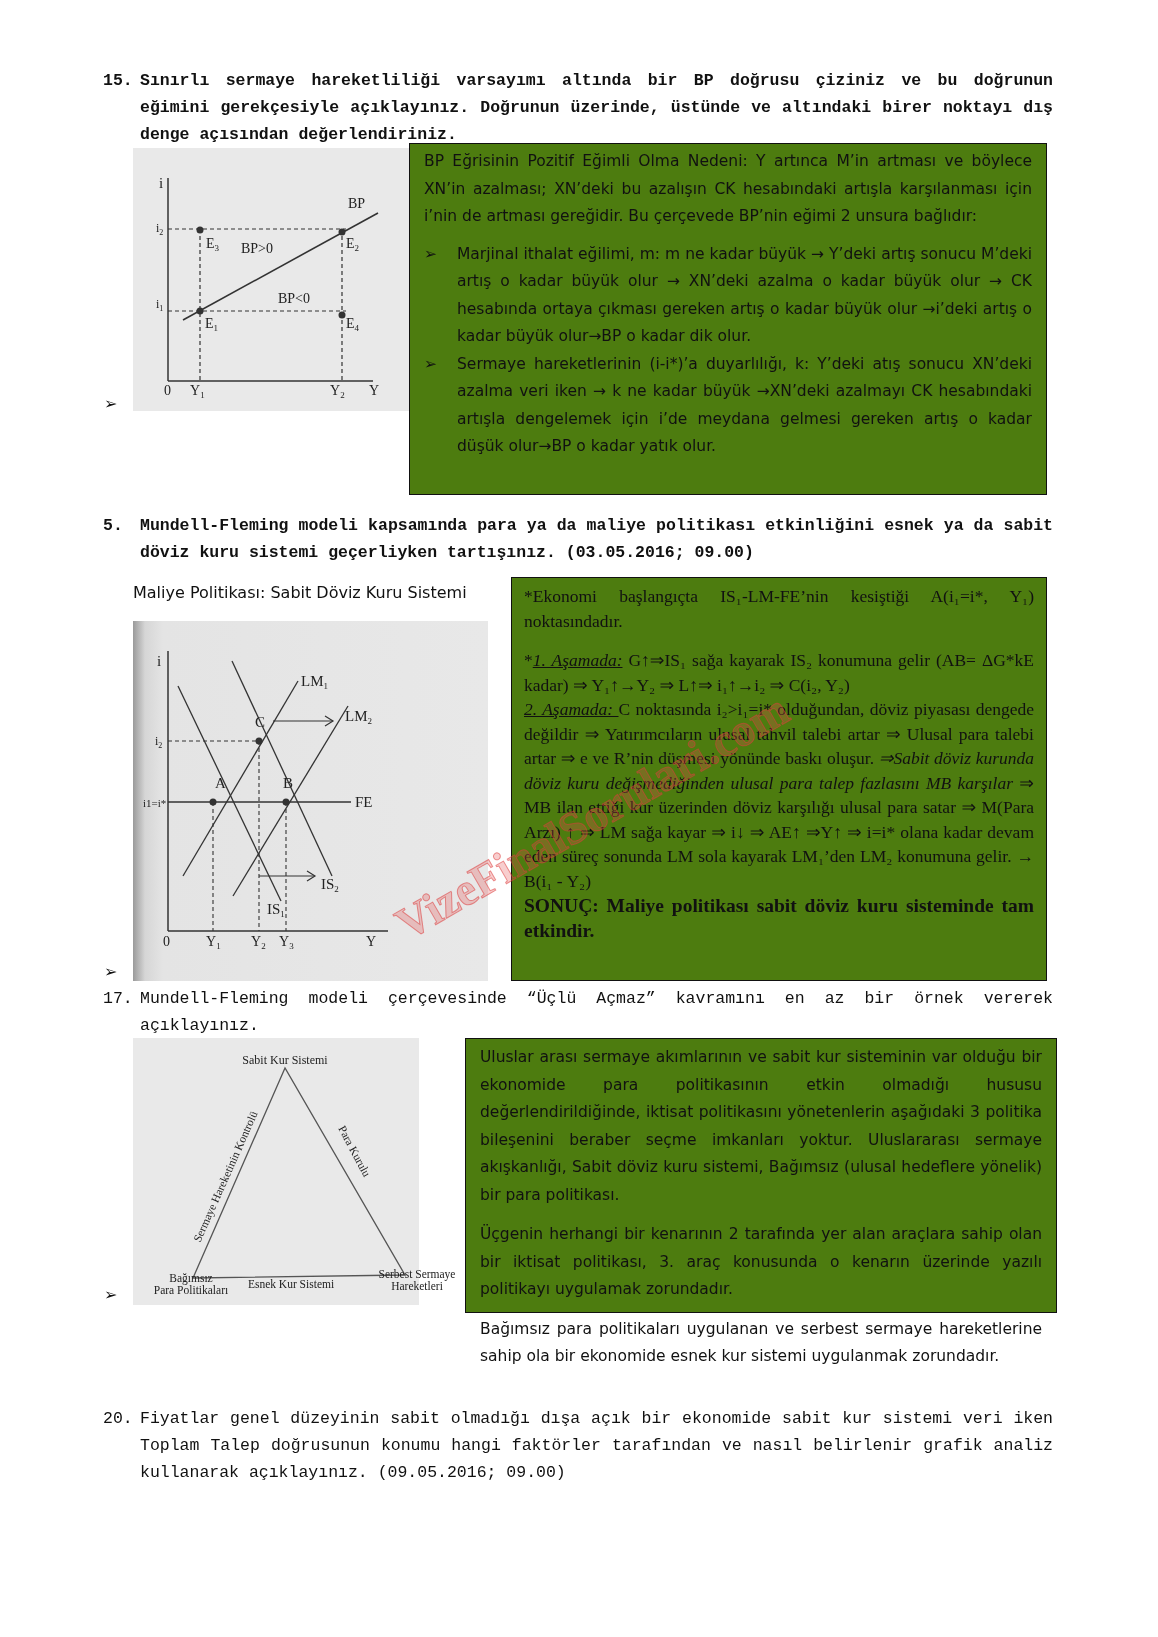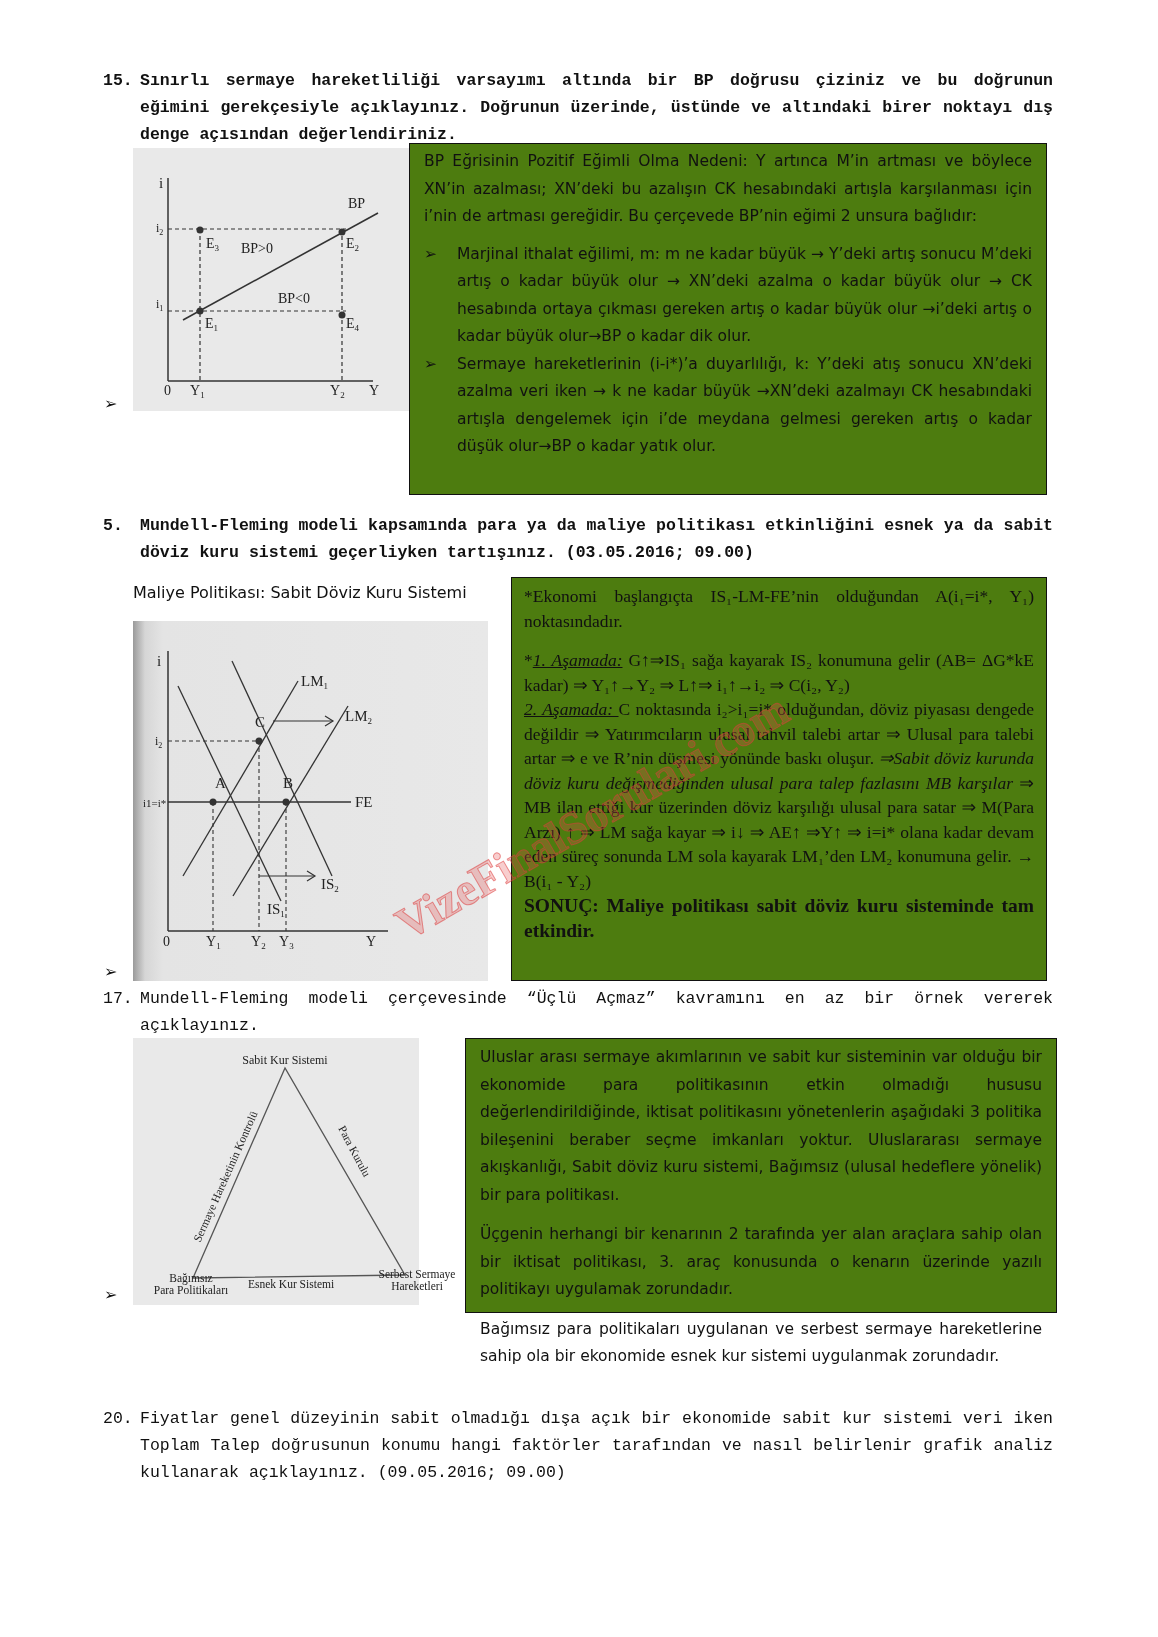"*Ekonomi başlangıçta IS₁-LM-FE’nin" p { text: olduğundan -> kesiştiği }
